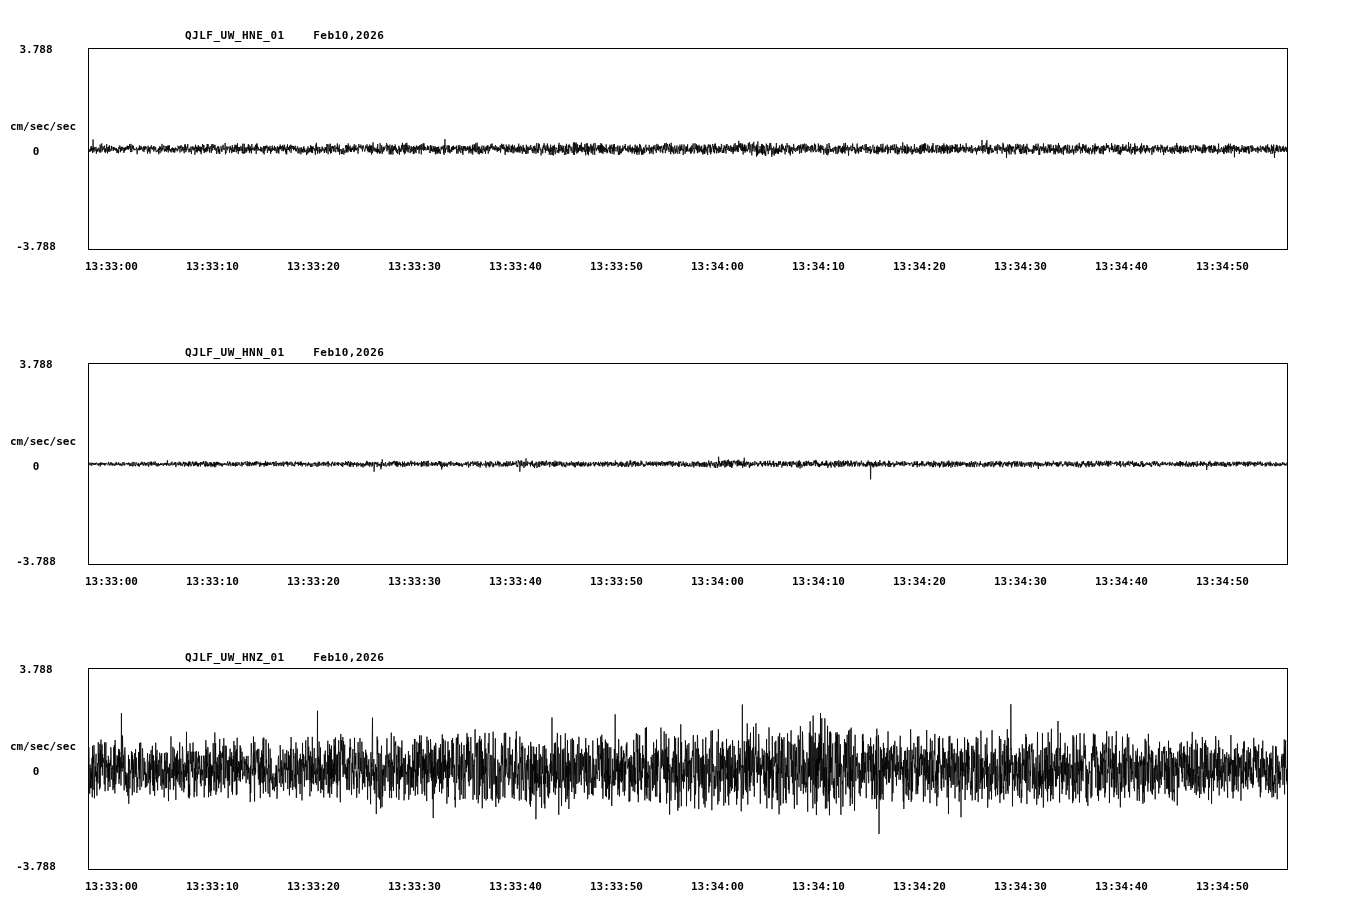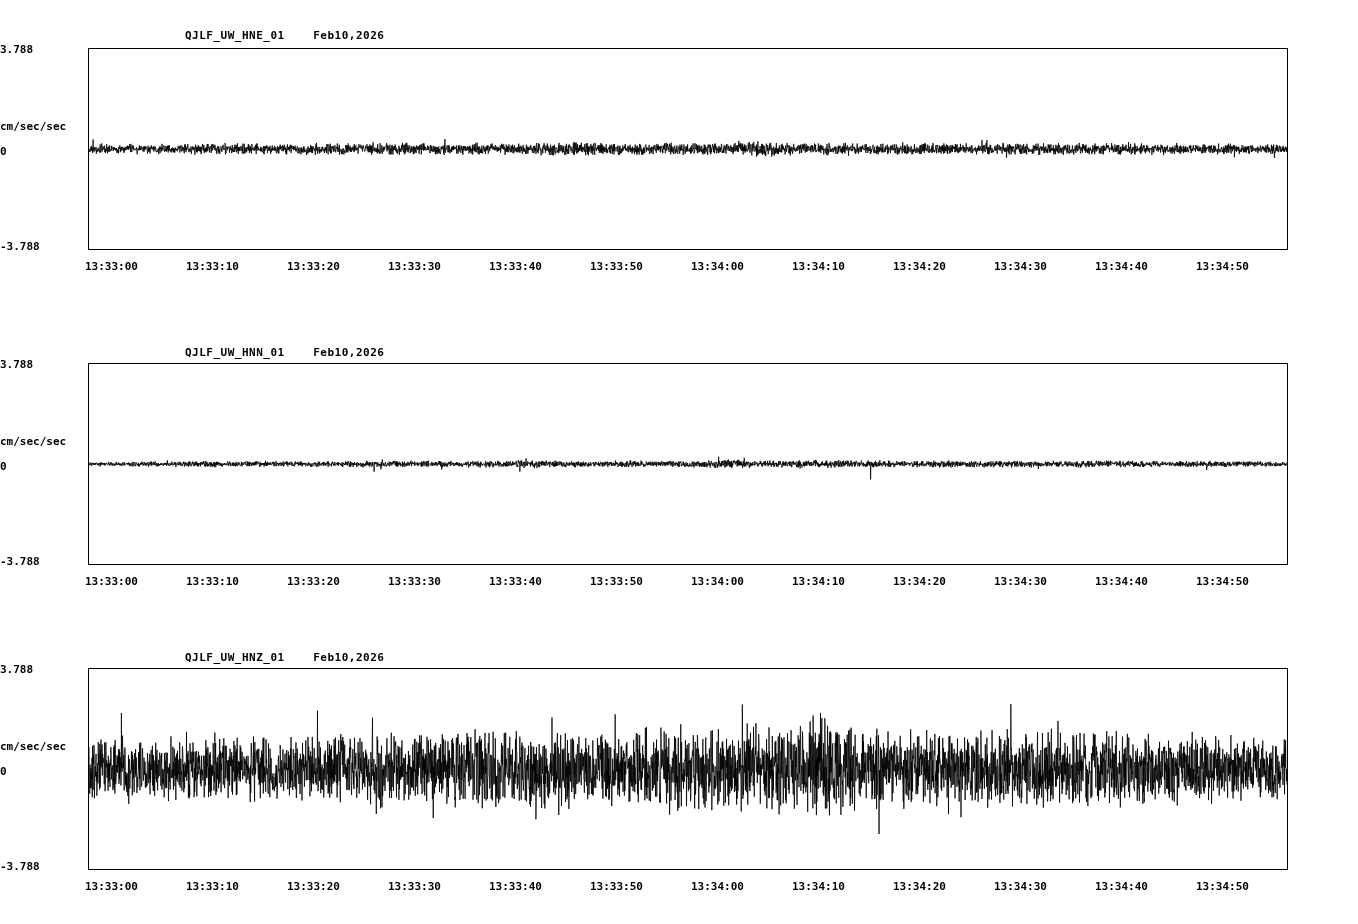"3.788" .ytick-label { text-align: left -> center }
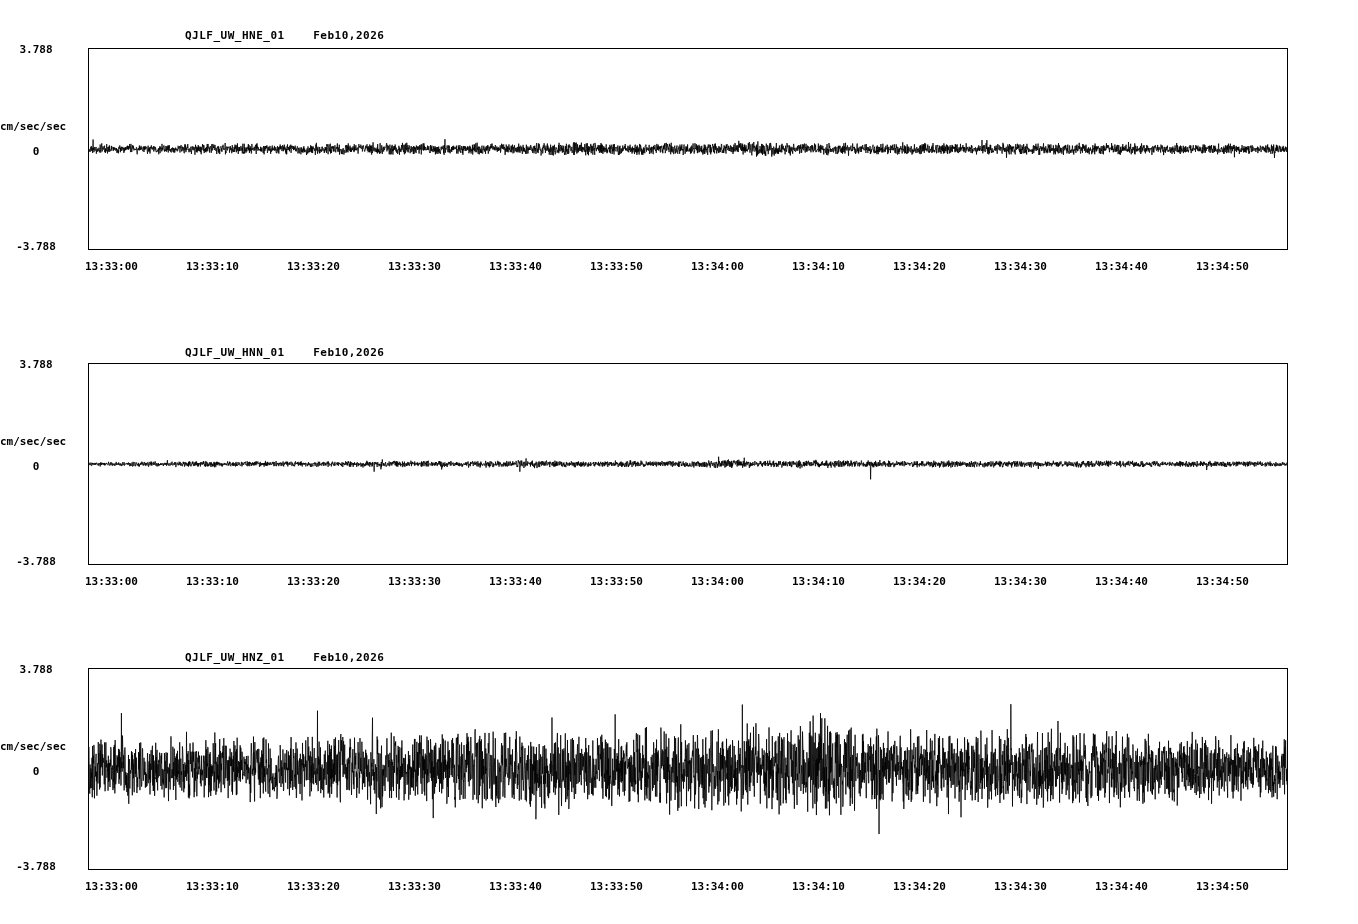"cm/sec/sec" .ylabel-units { text-align: left -> center }
